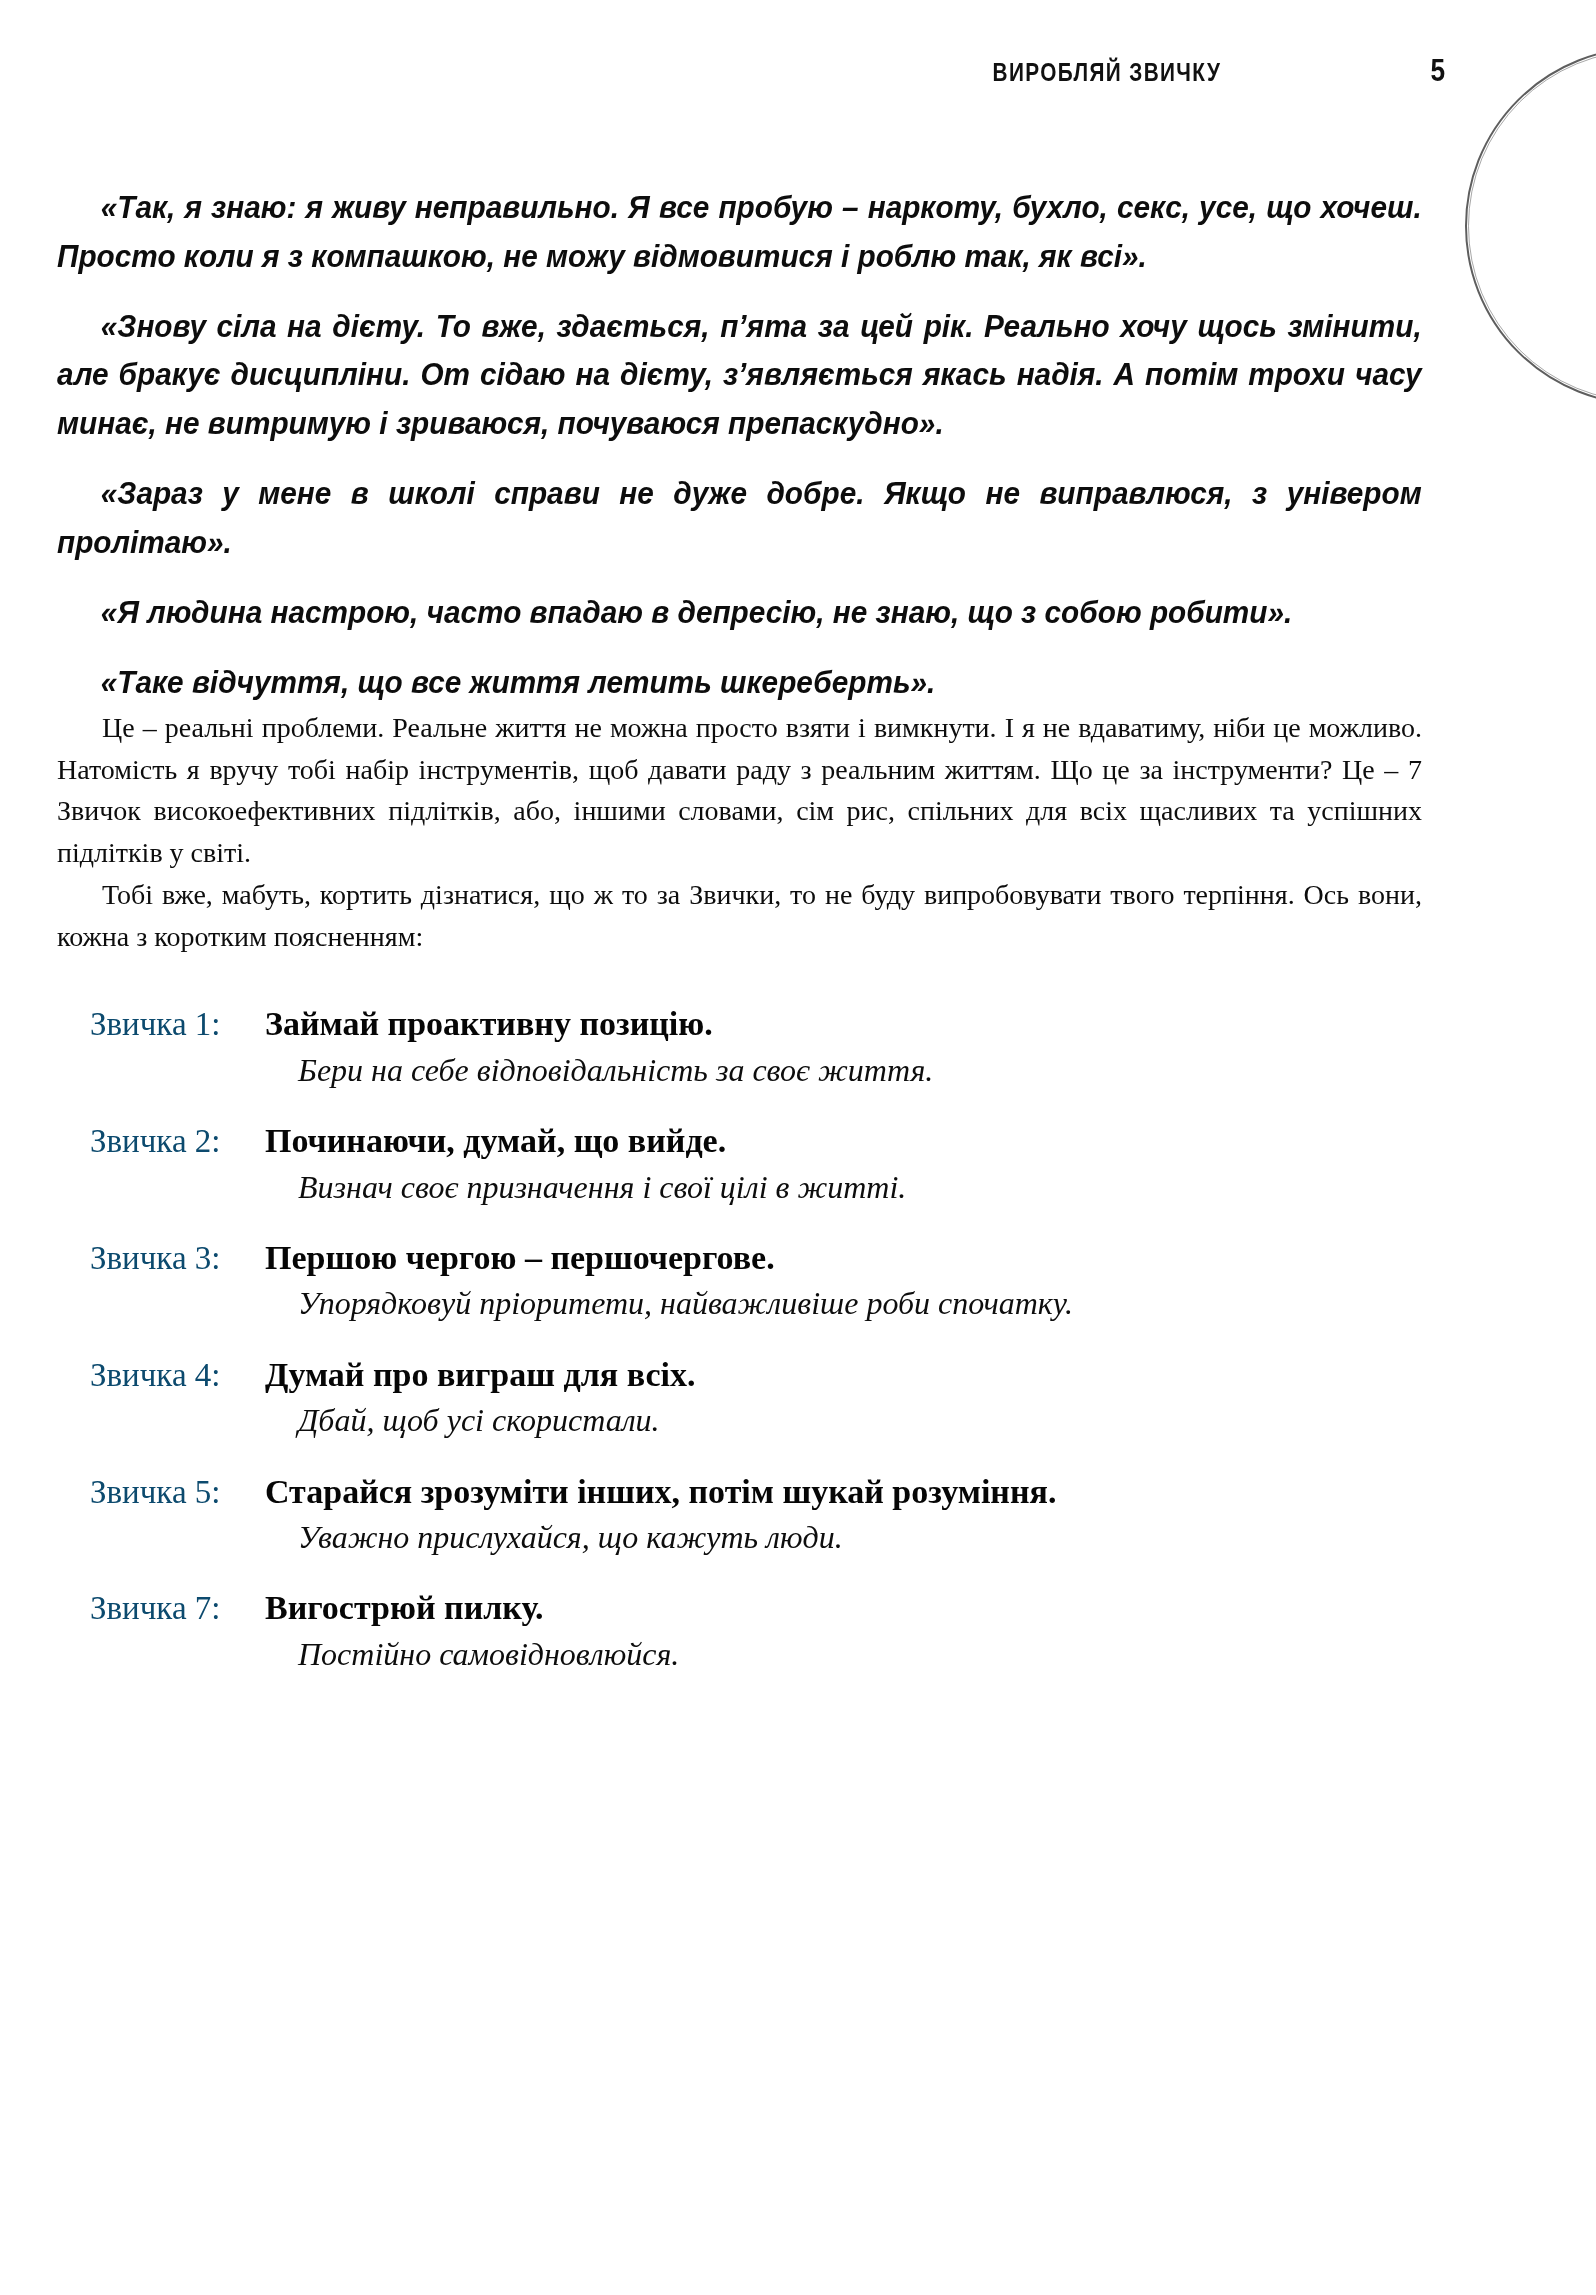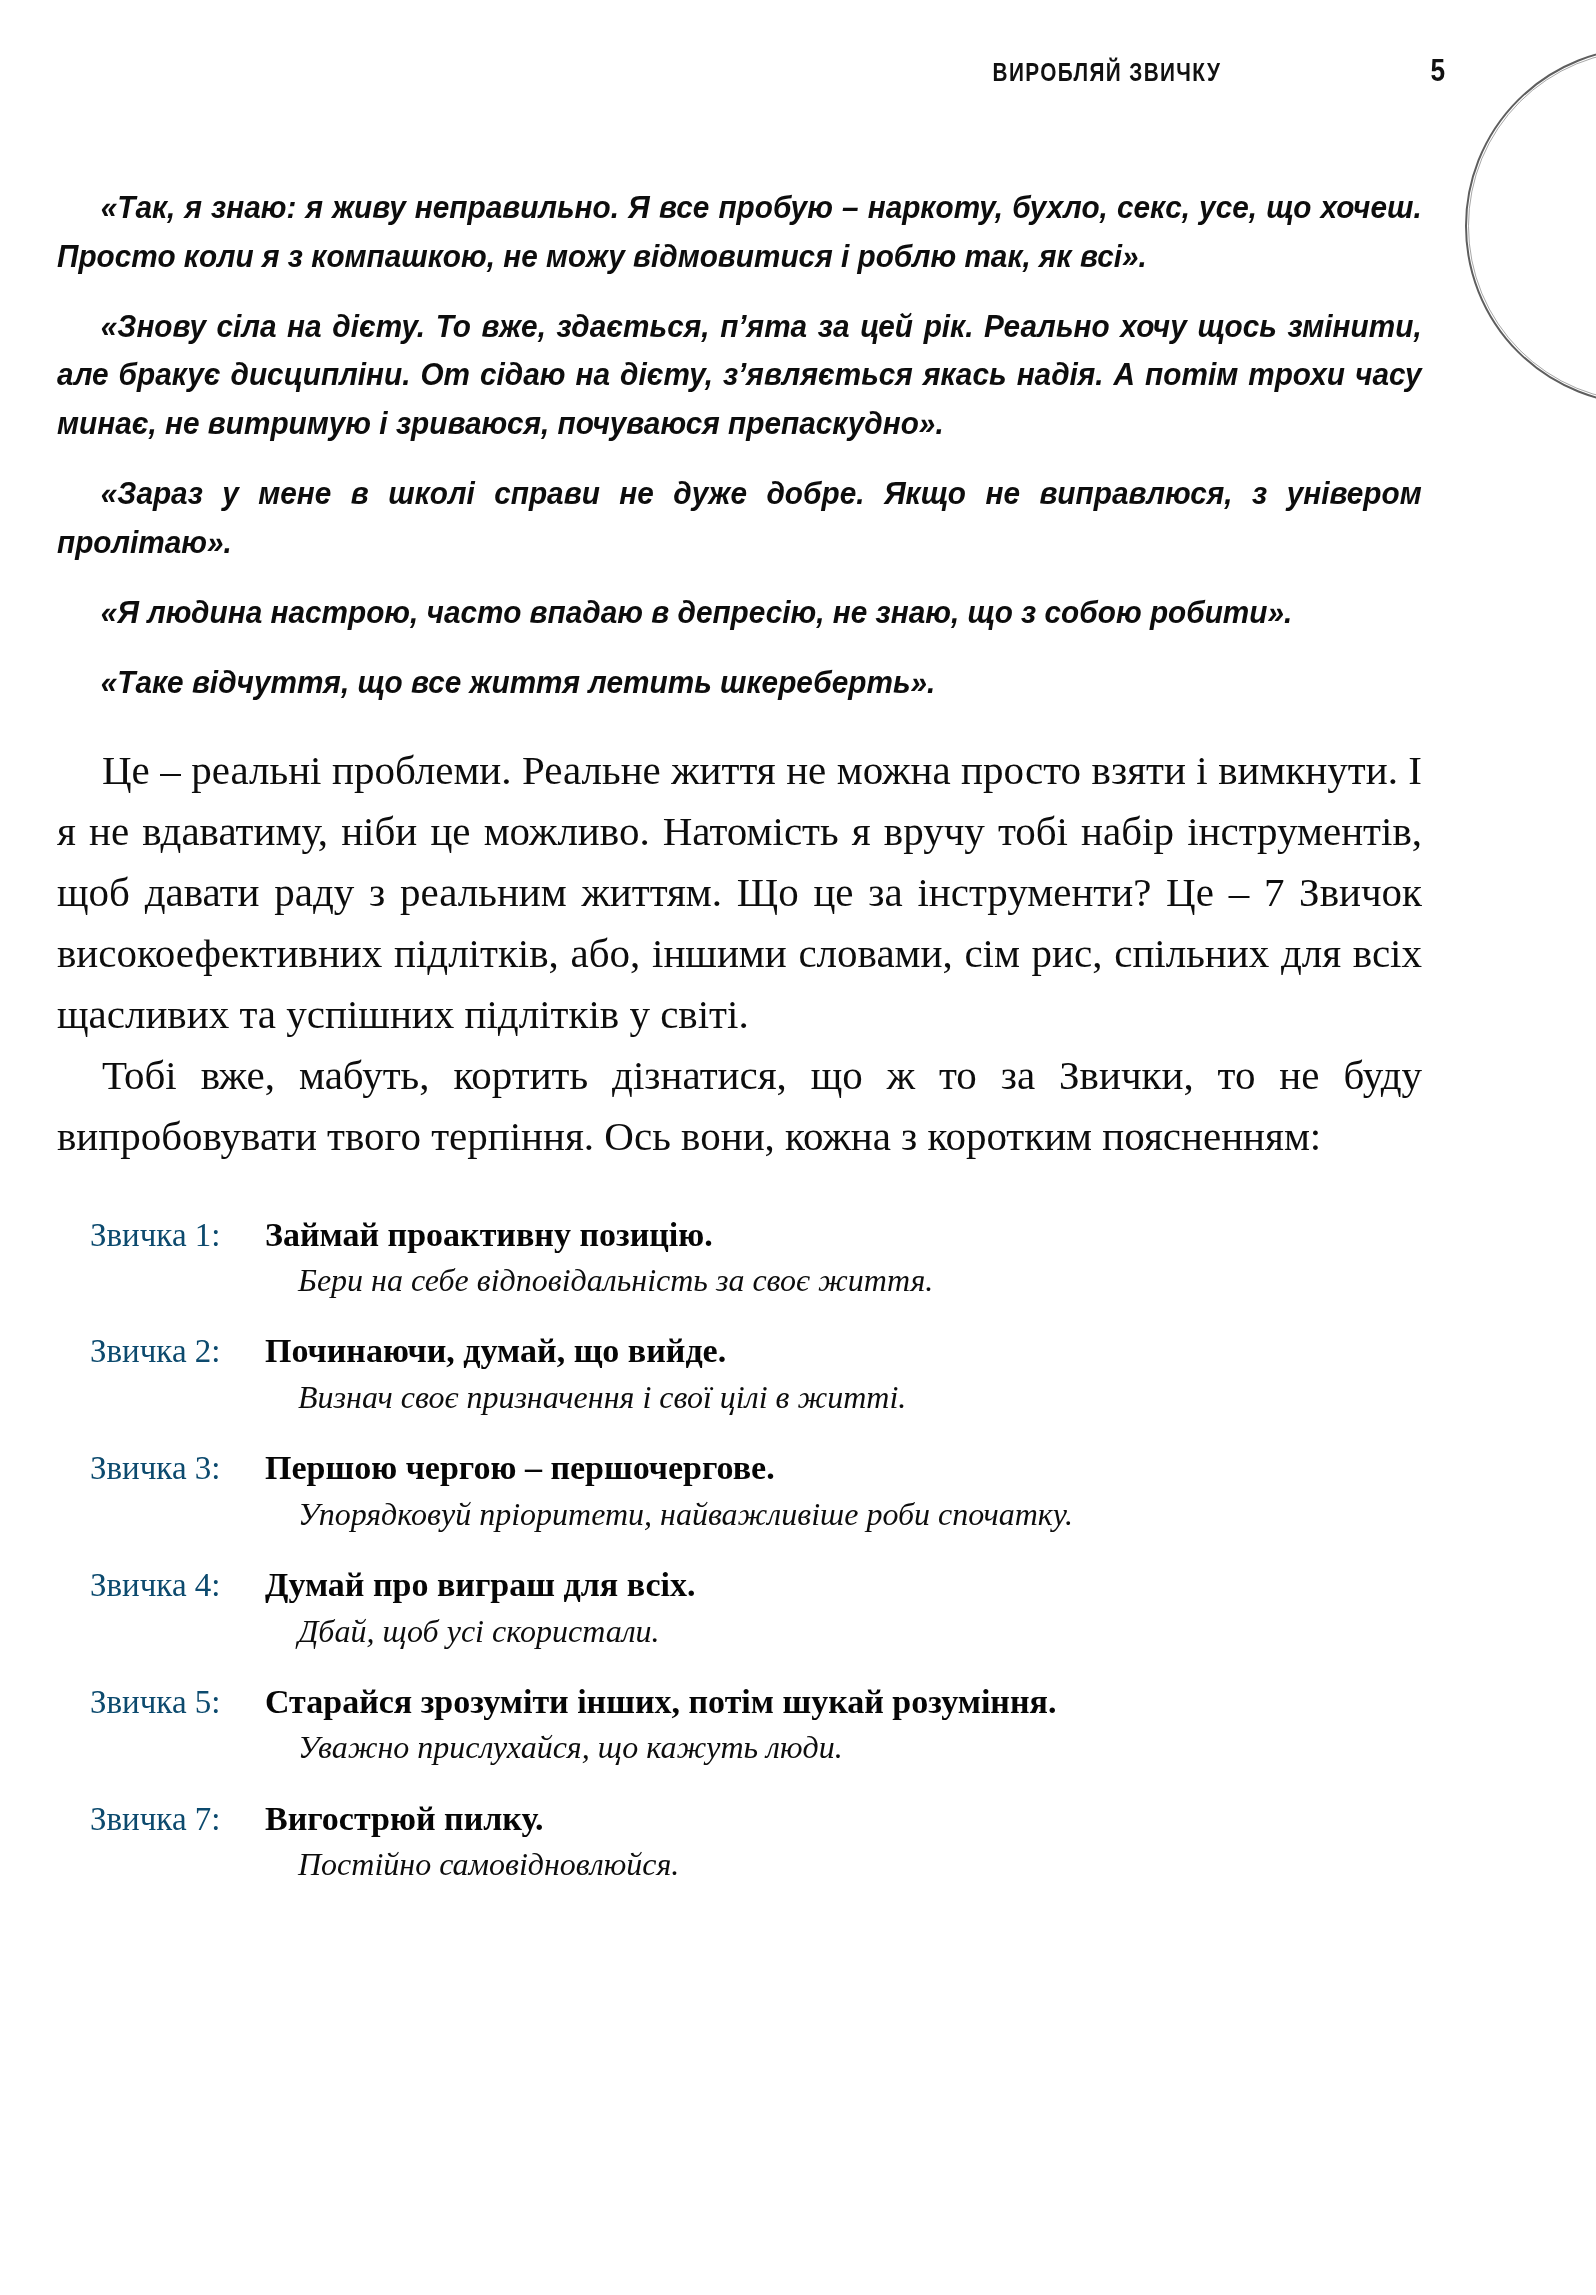"«Так, я знаю: я живу" .quotes-block { margin-bottom: 33px -> none }
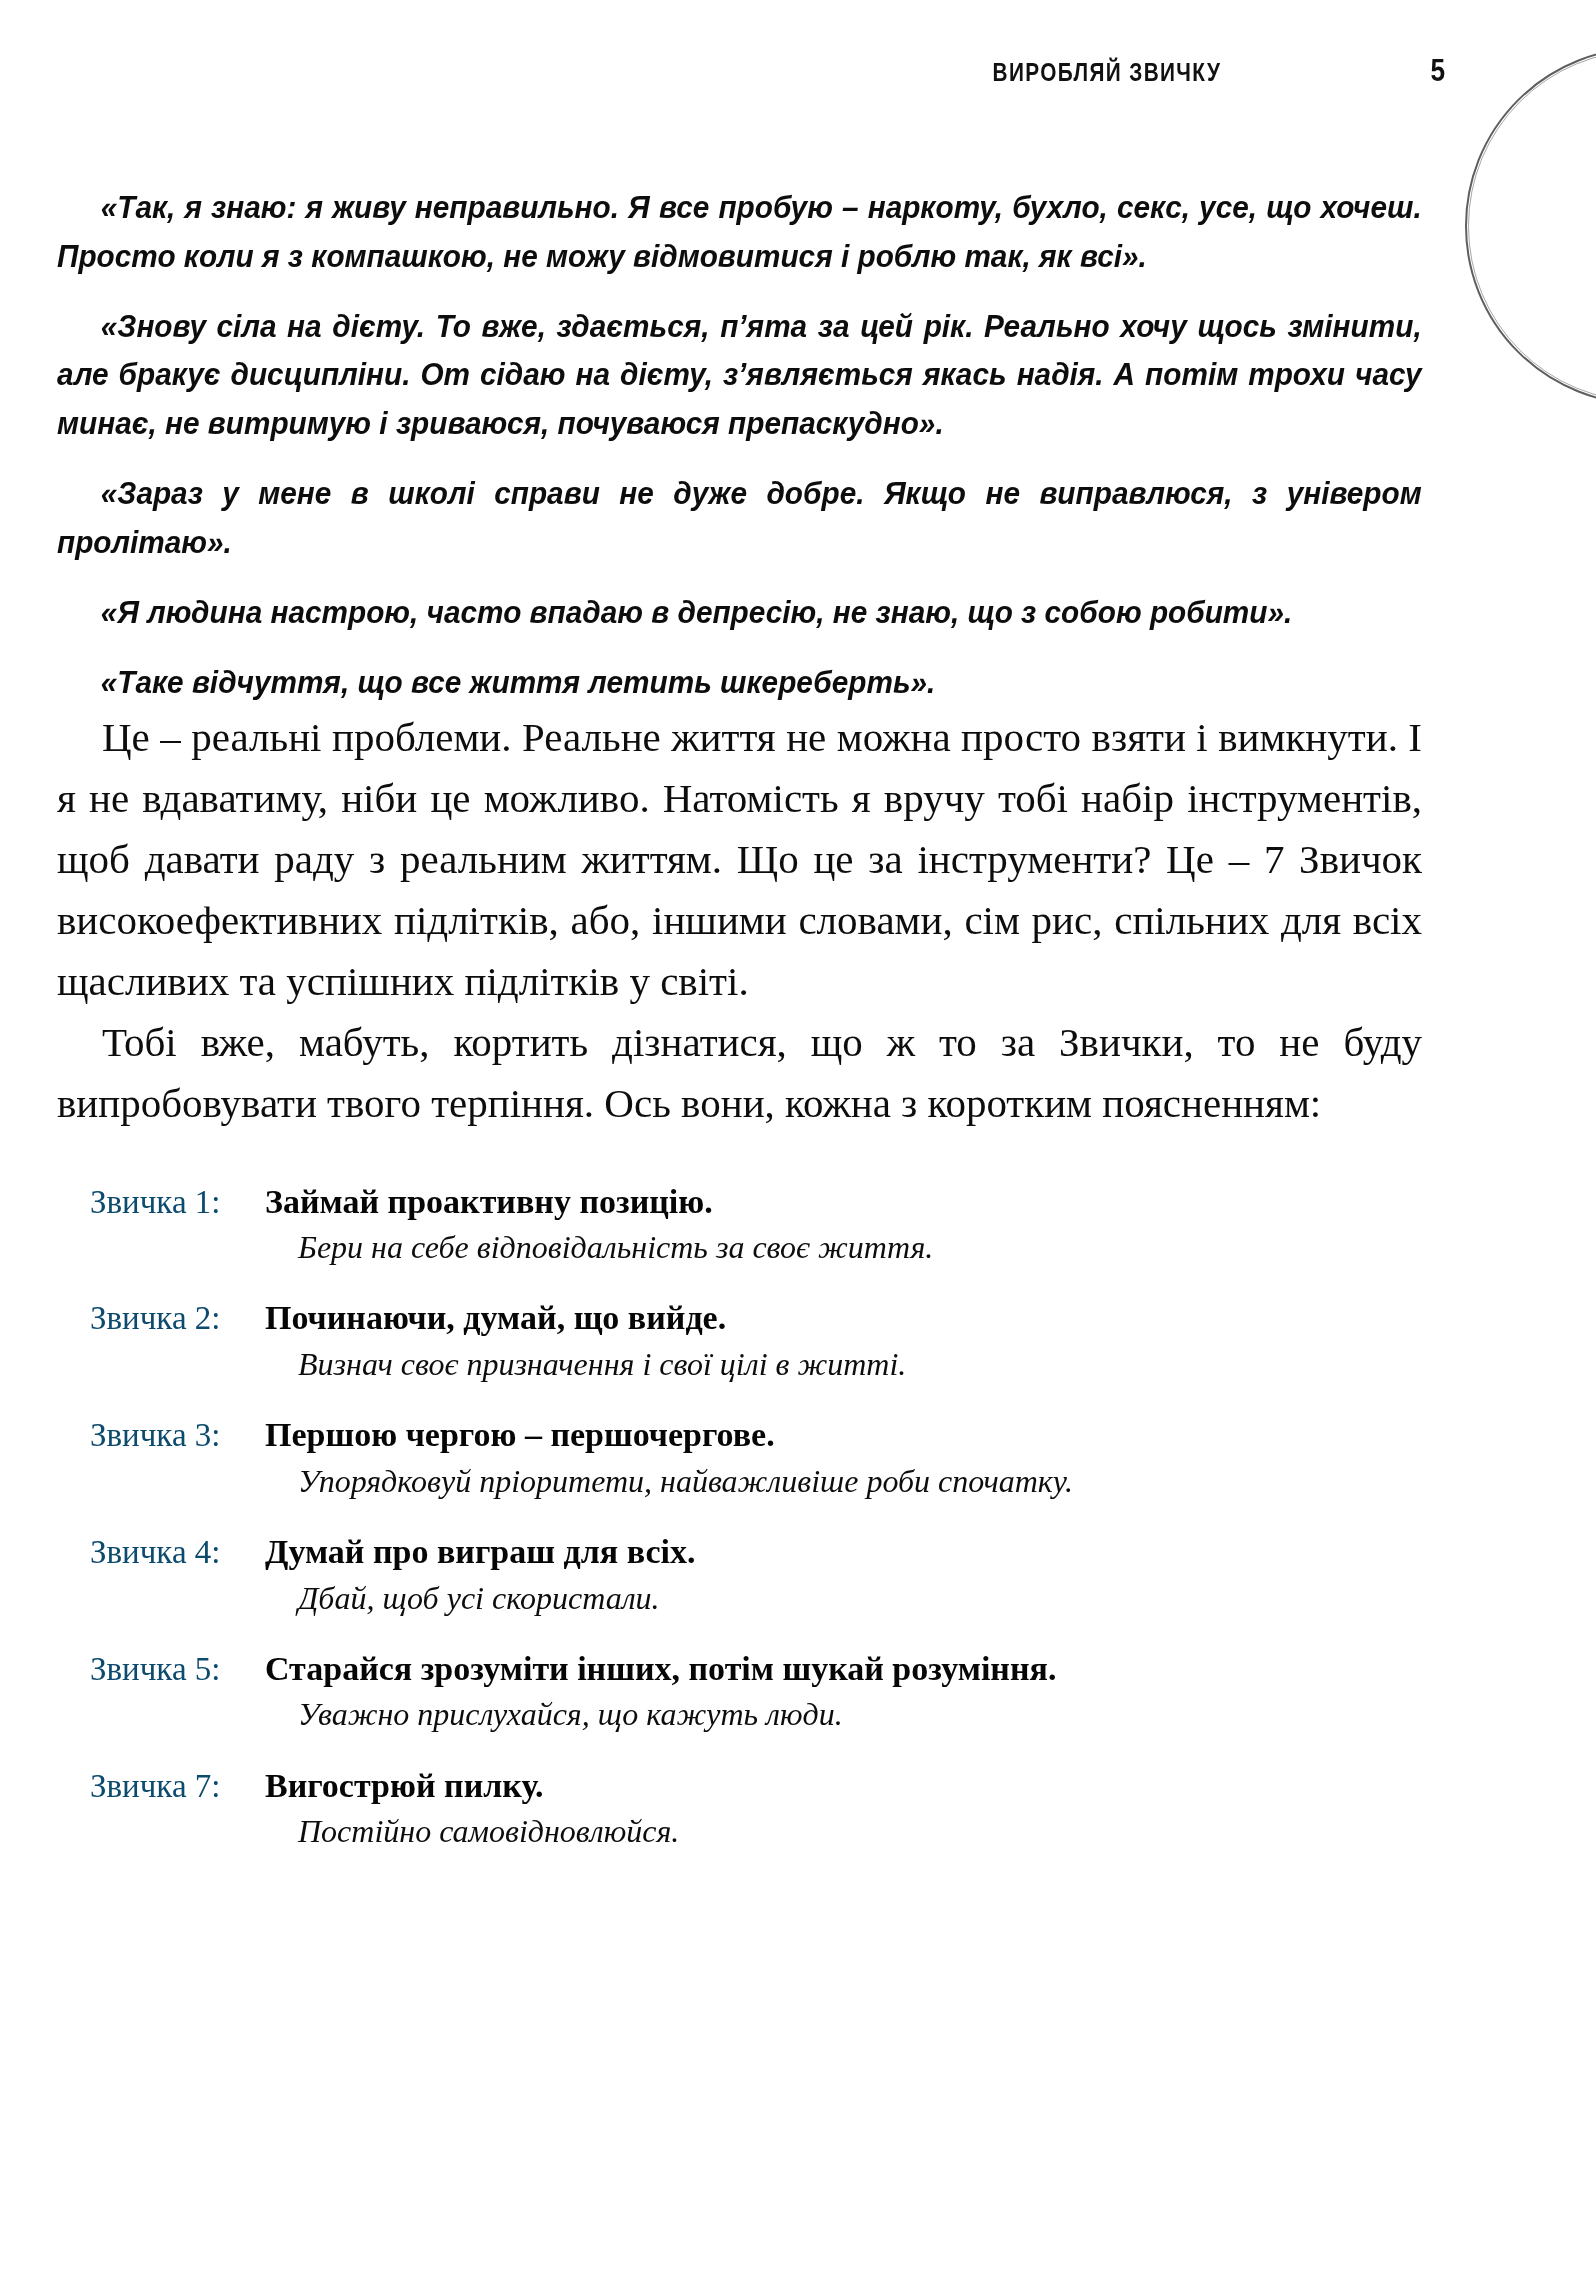"Це – реальні проблеми. Реальне" .body-par { font-size: 41px -> 28px }
